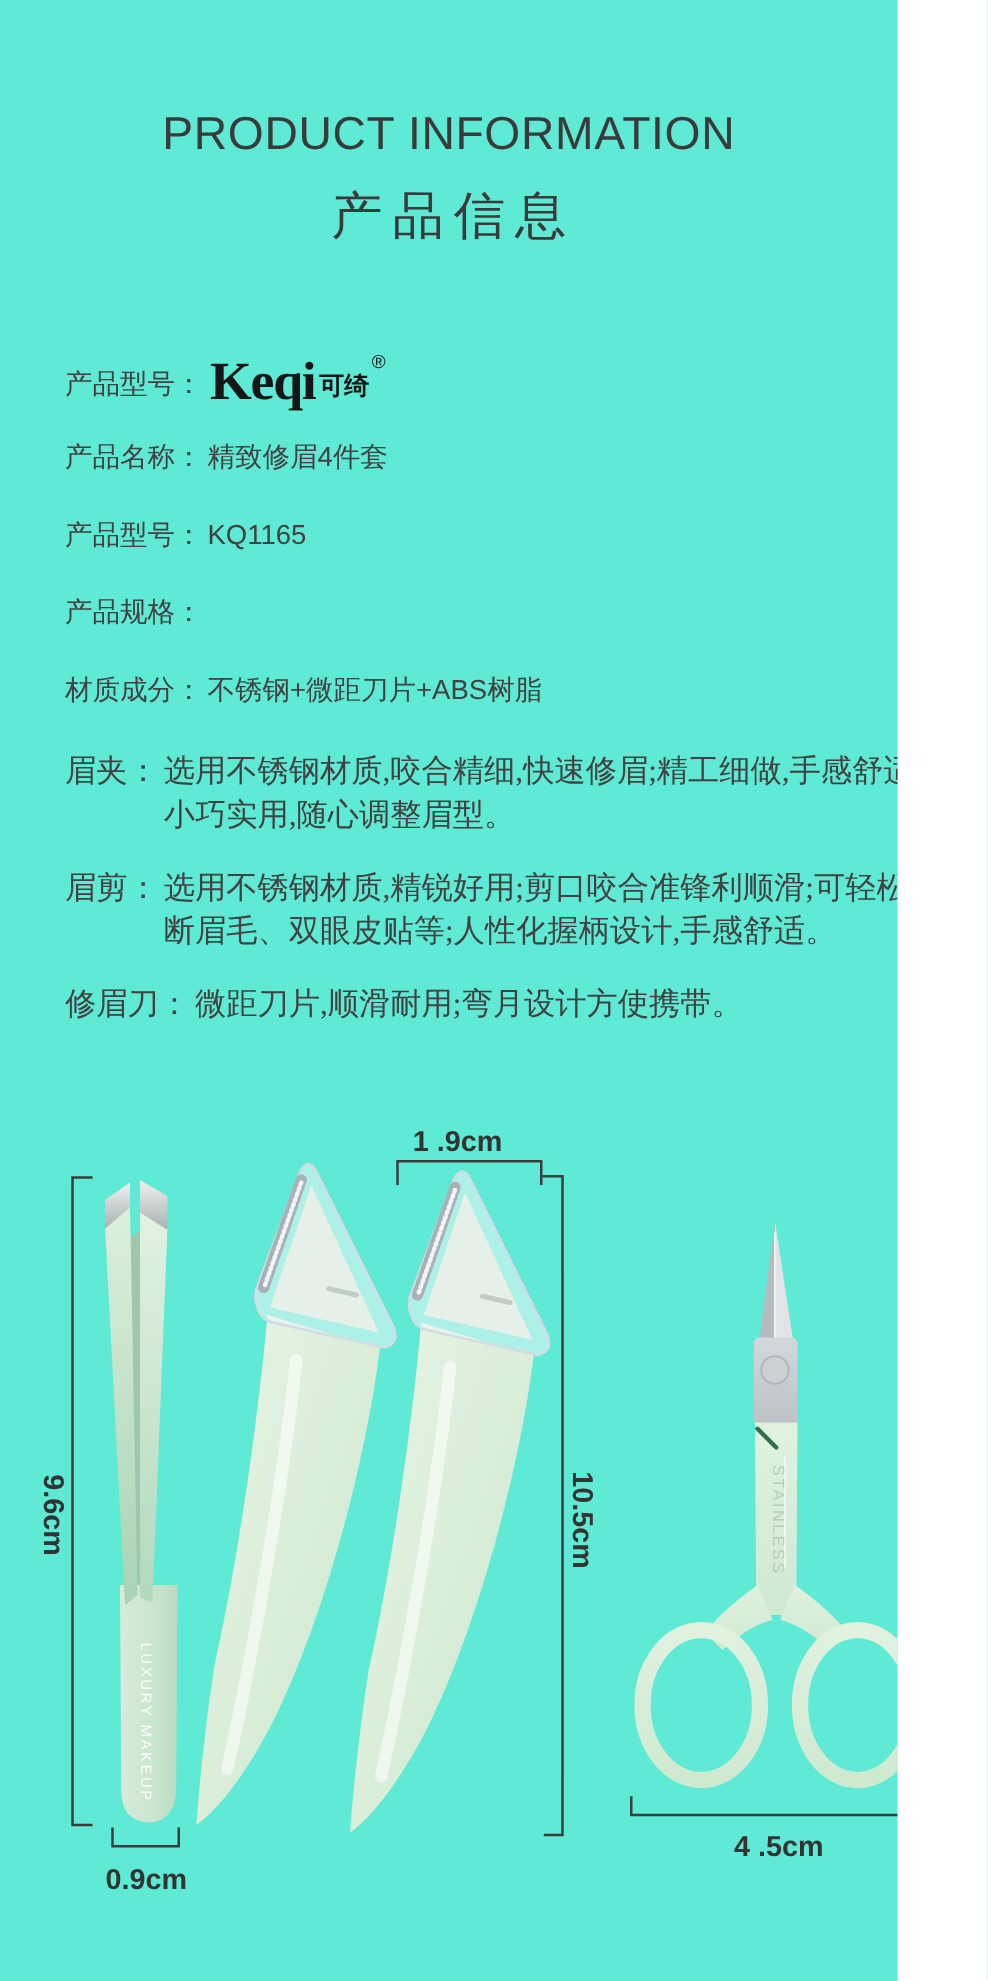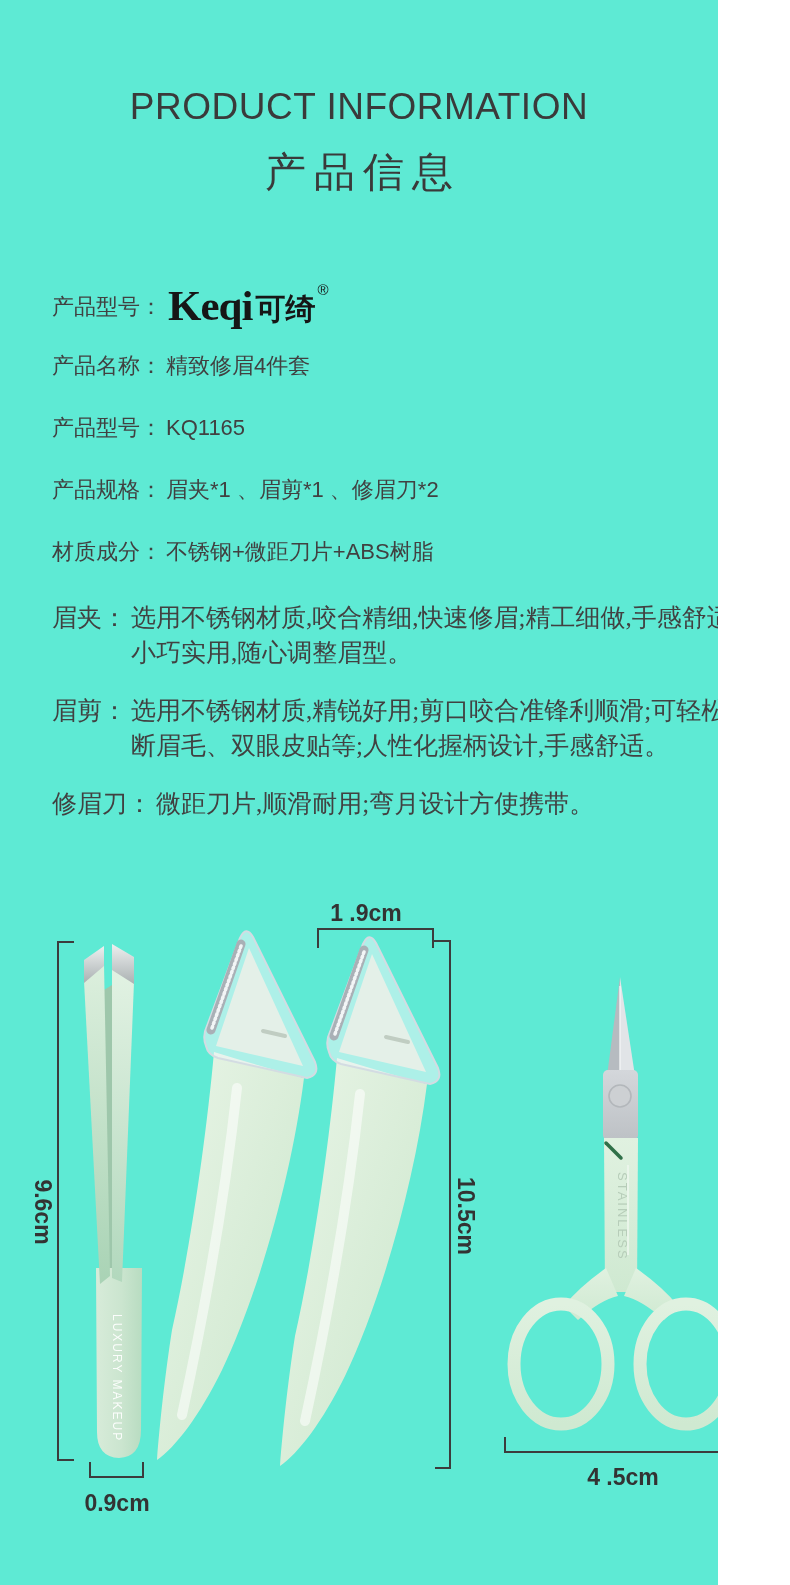"可绮" .brand-zh { font-size: 30px -> 20px }
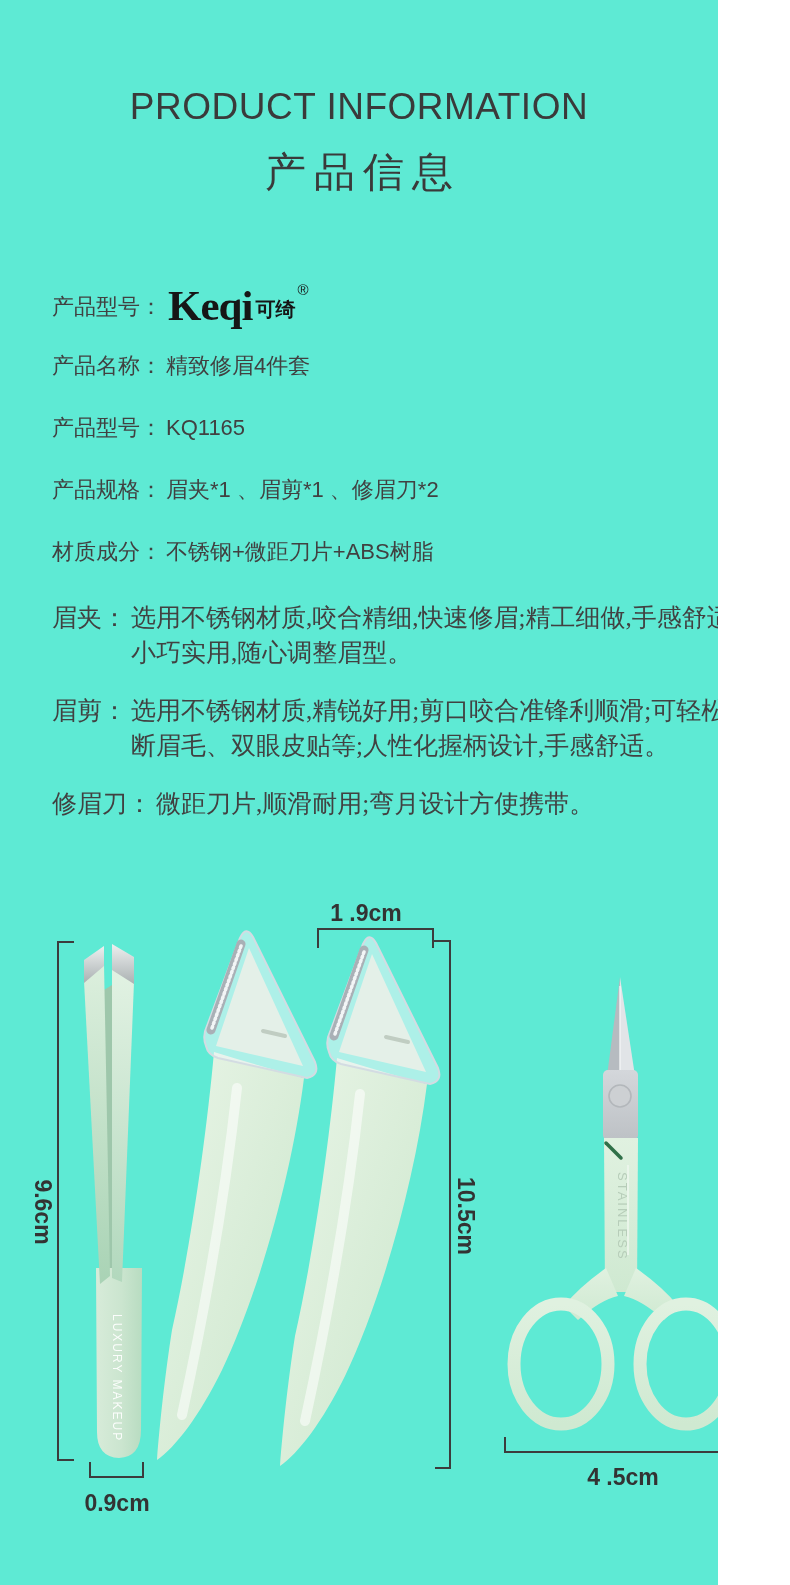"眉夹*1 、眉剪*1 、修眉刀*2" span.value { html: <span>眉夹*1 、眉剪*1 、修眉刀*2</span> -> none }
